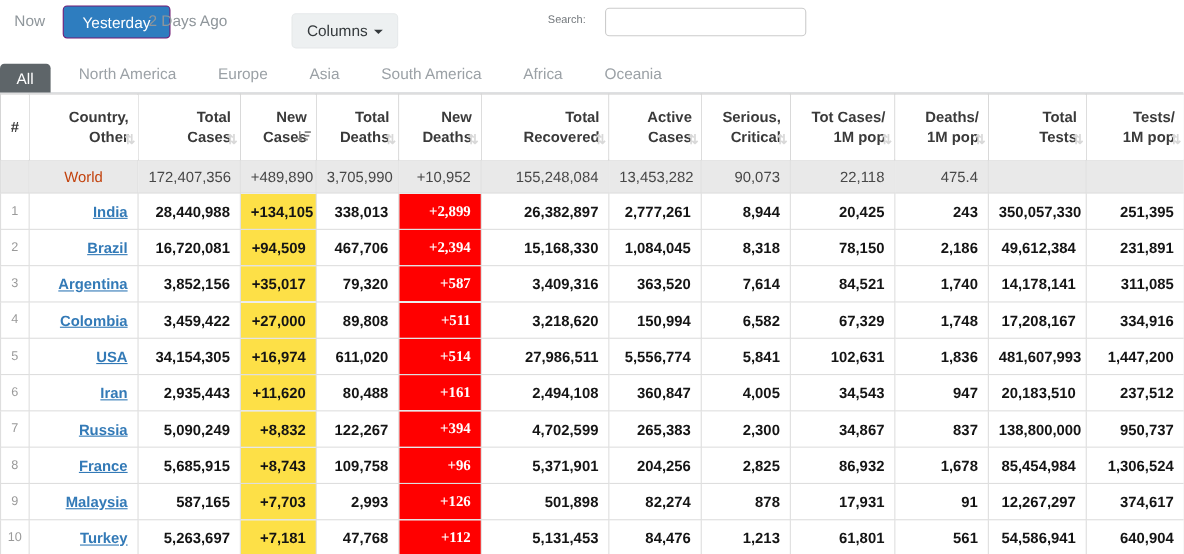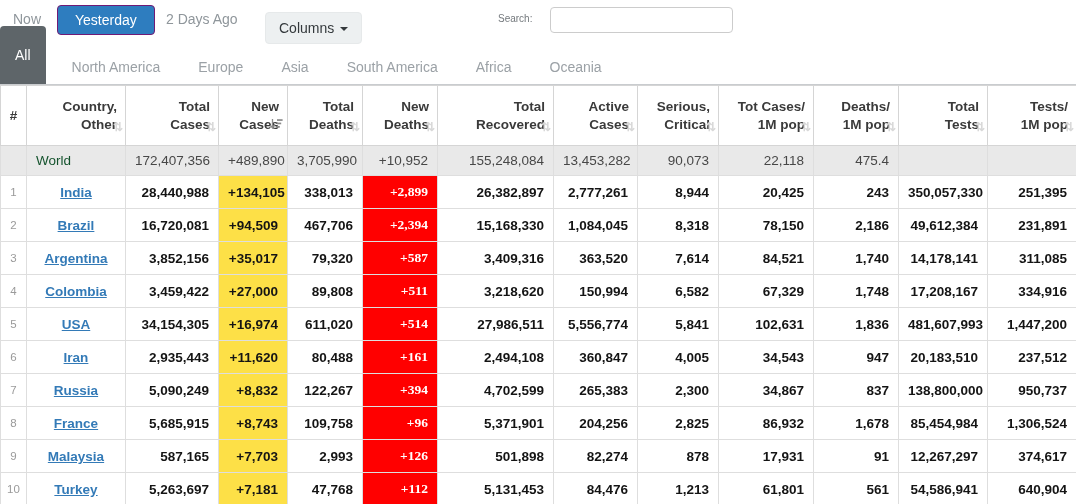"2 Days Ago" .btn-2days { left: 166px -> 135px }
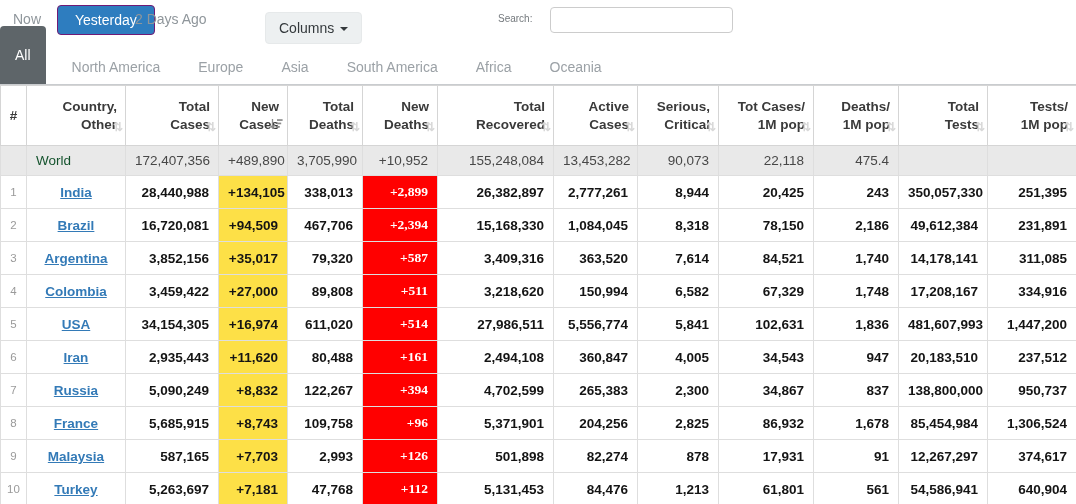"All" .tab.active { padding: 21px 15px -> 5px 15px }
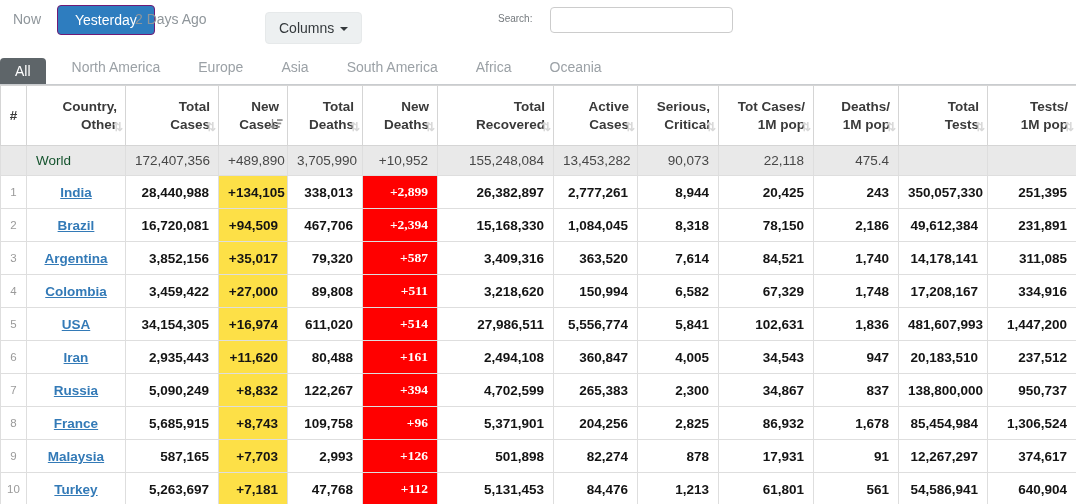"World" tr.world td.country { color: #14532d -> #c2410c; text-align: left -> center }
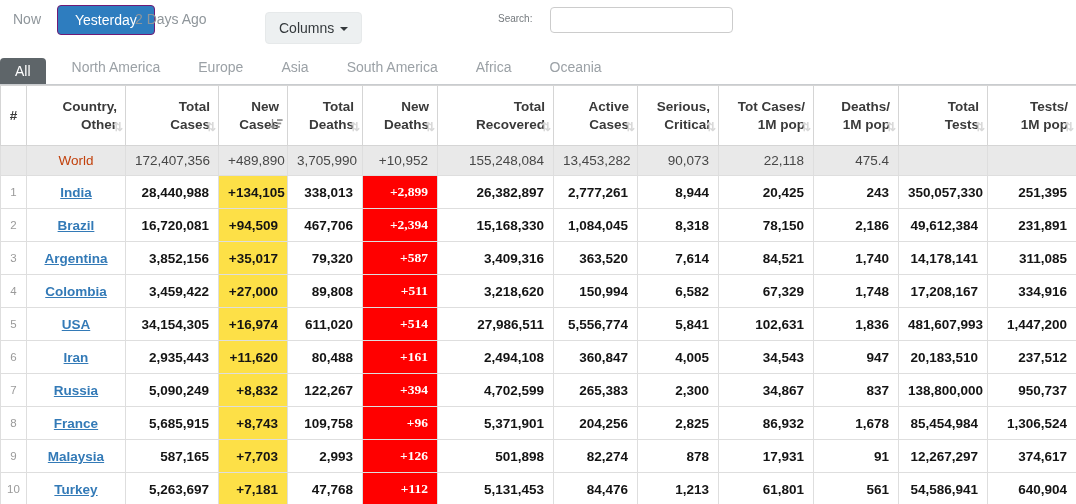"India" td.country { text-align: center -> right }
